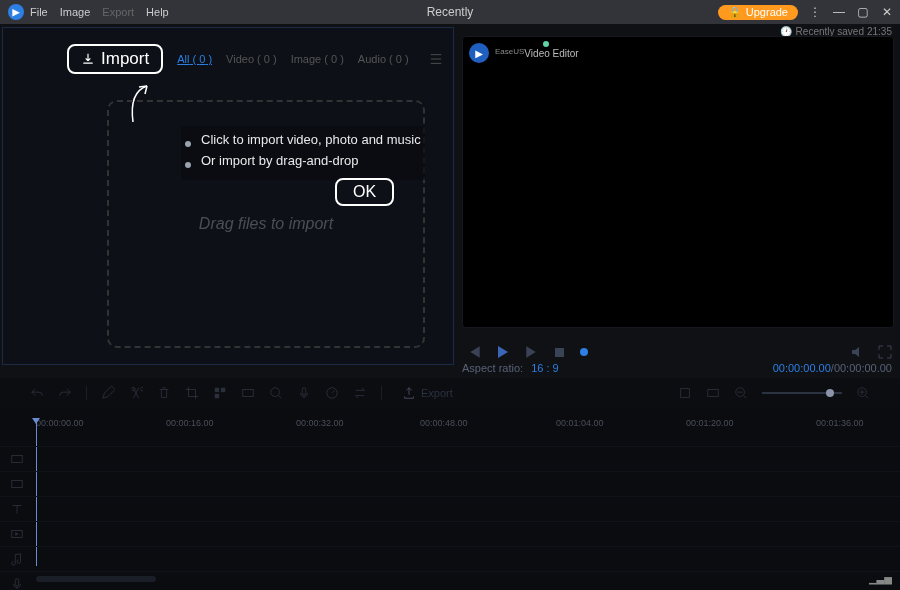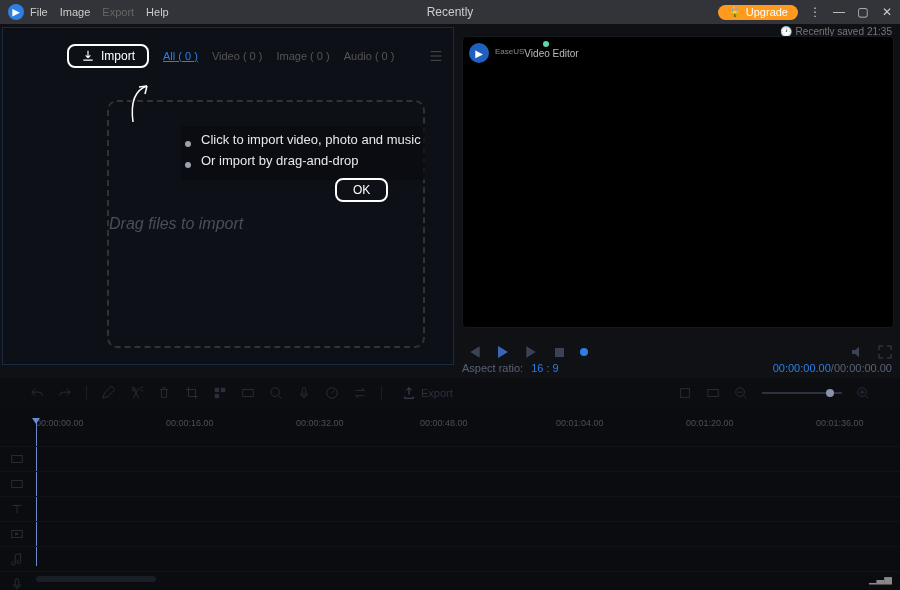"Import" .import-btn { font-size: 12px -> 17px }
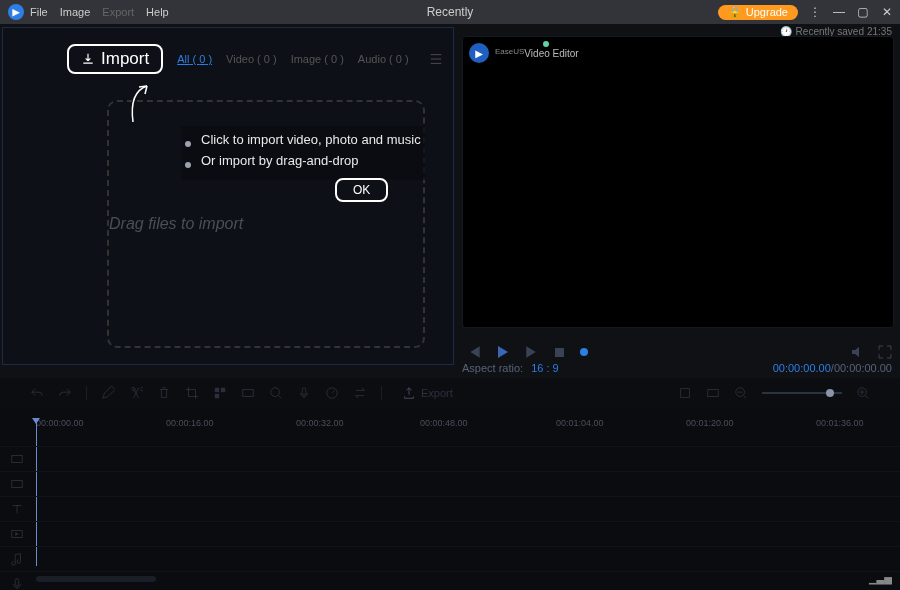"OK" .ok-btn { font-size: 12px -> 16px }
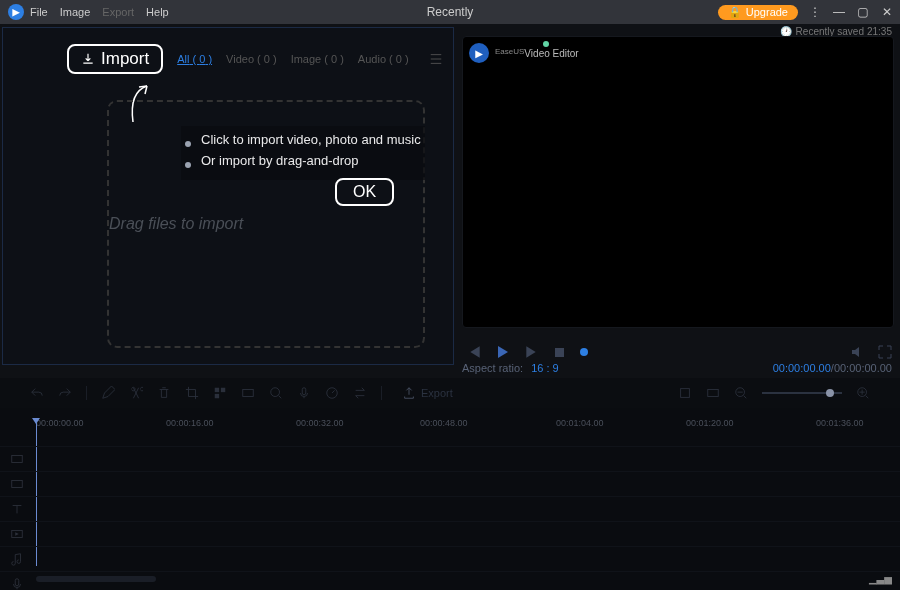"Drag files to import" .drop-zone { justify-content: none -> center }
